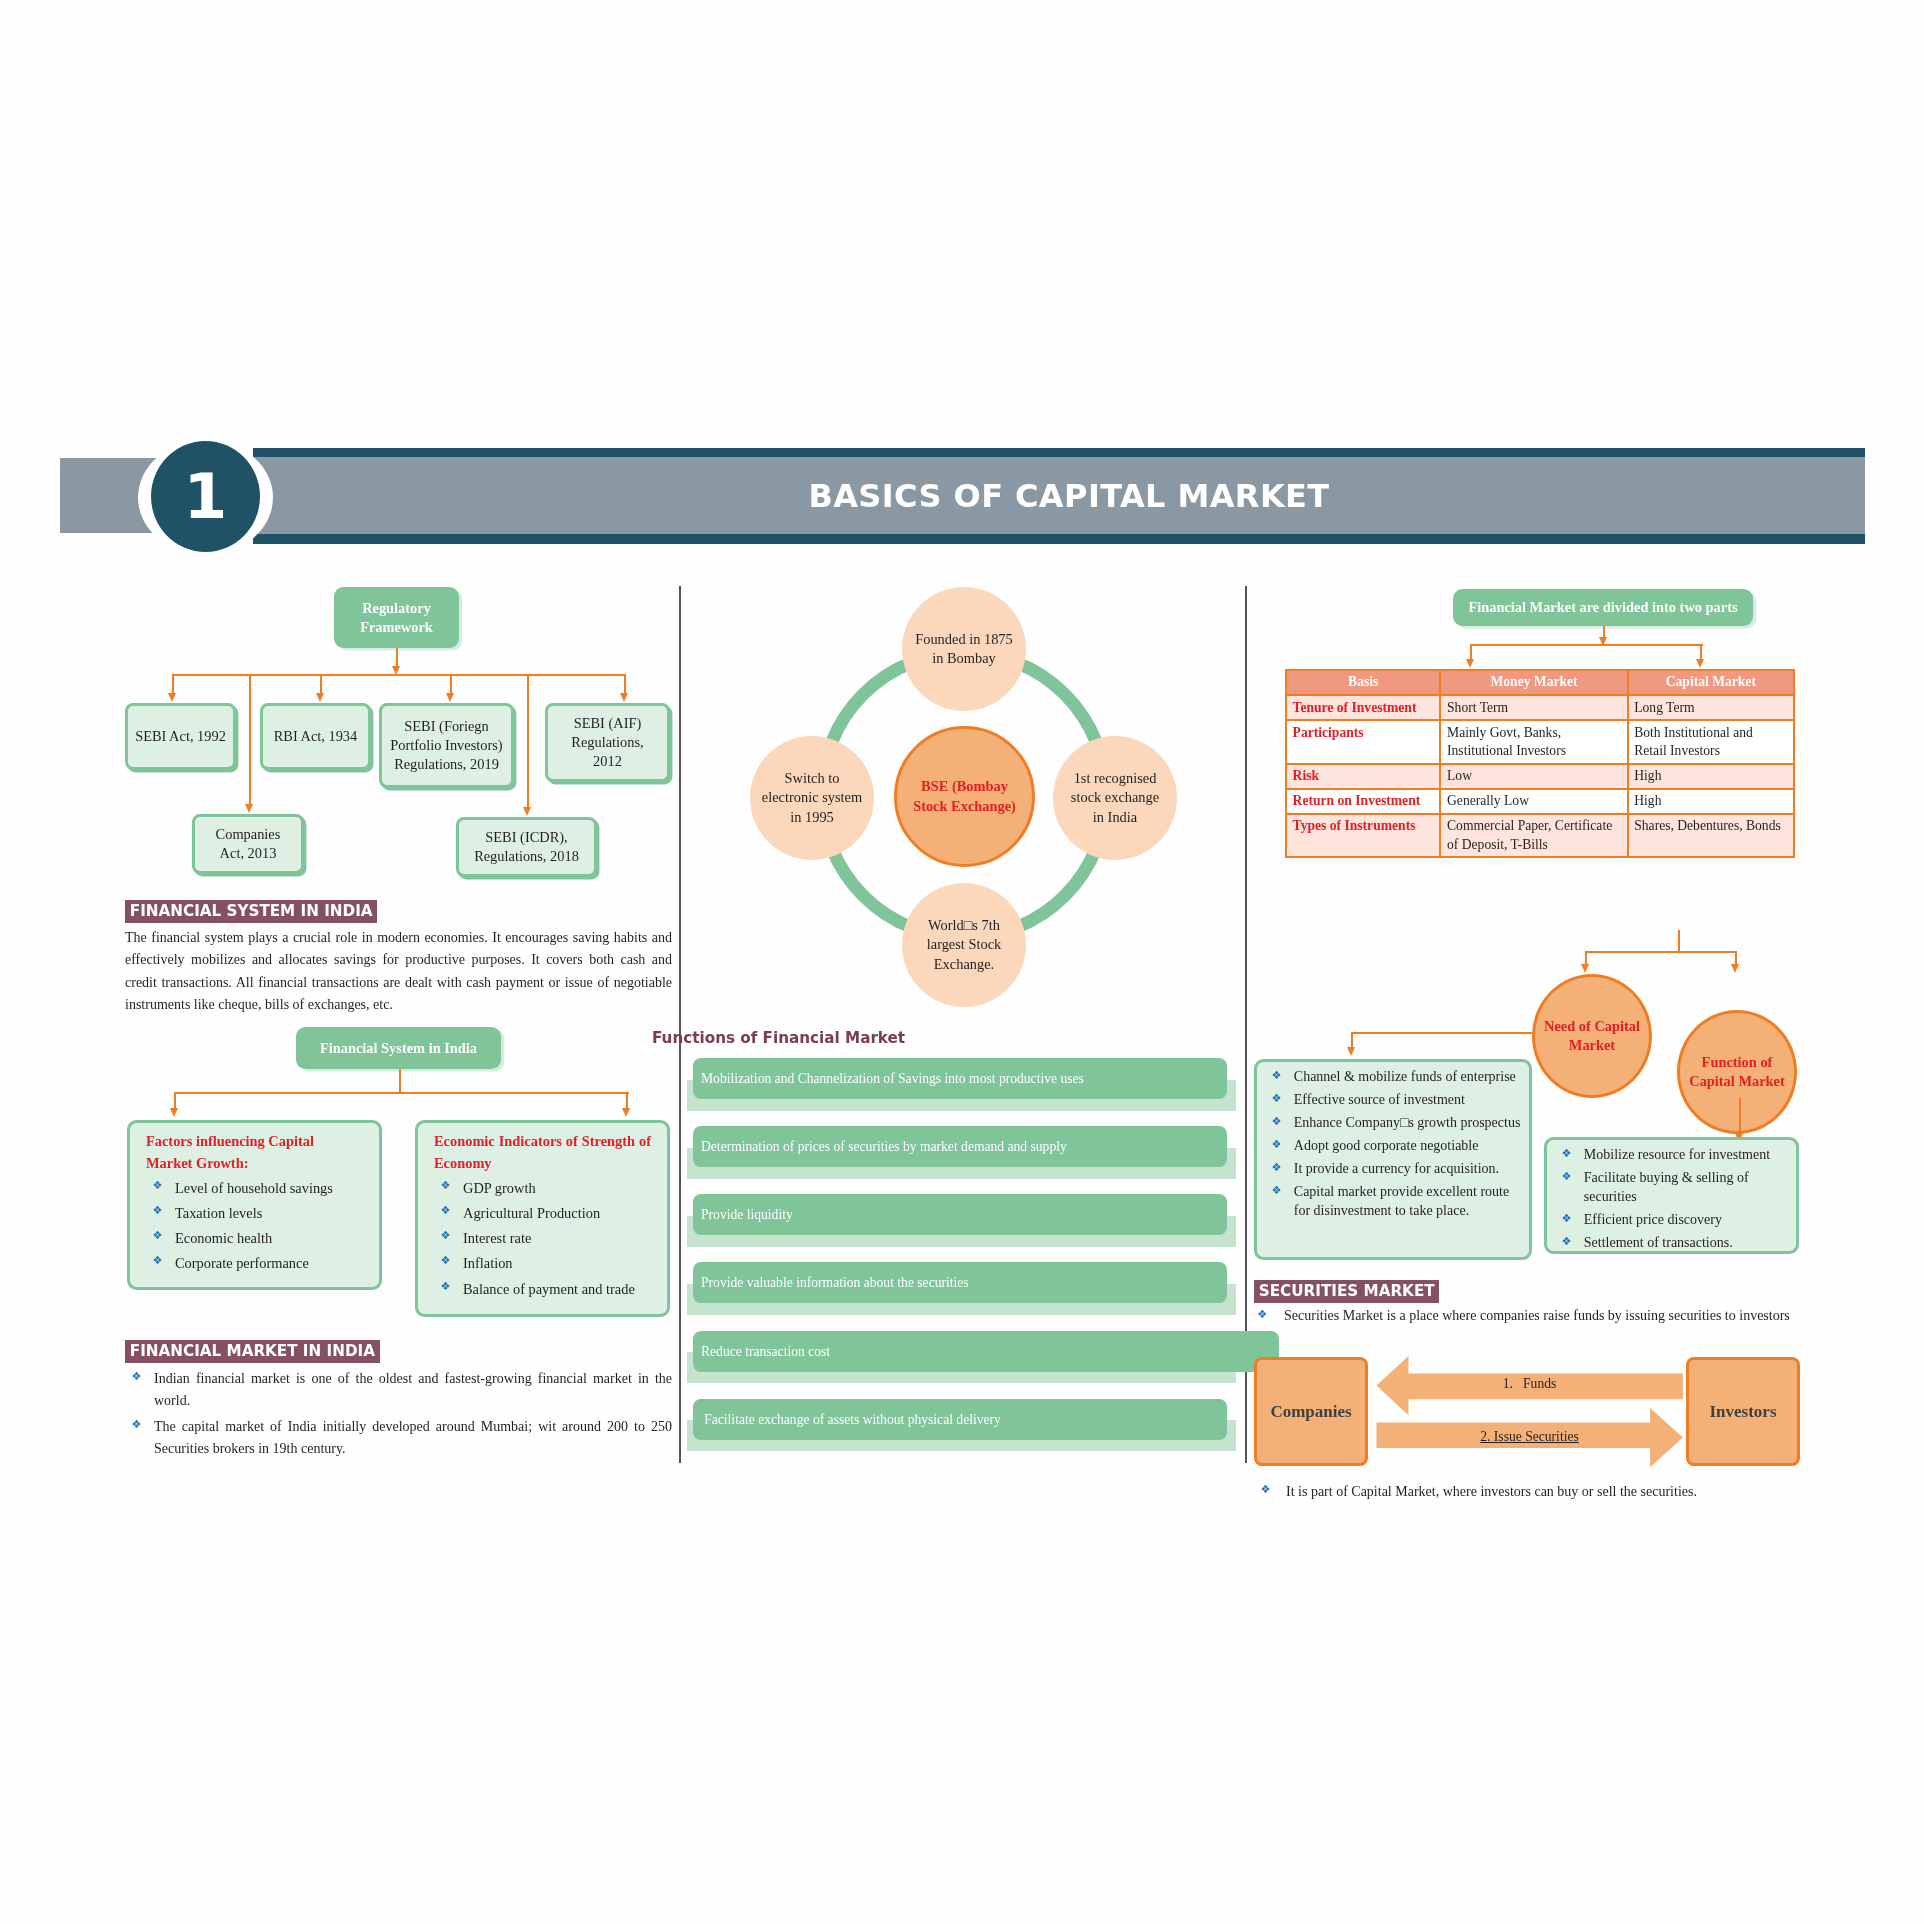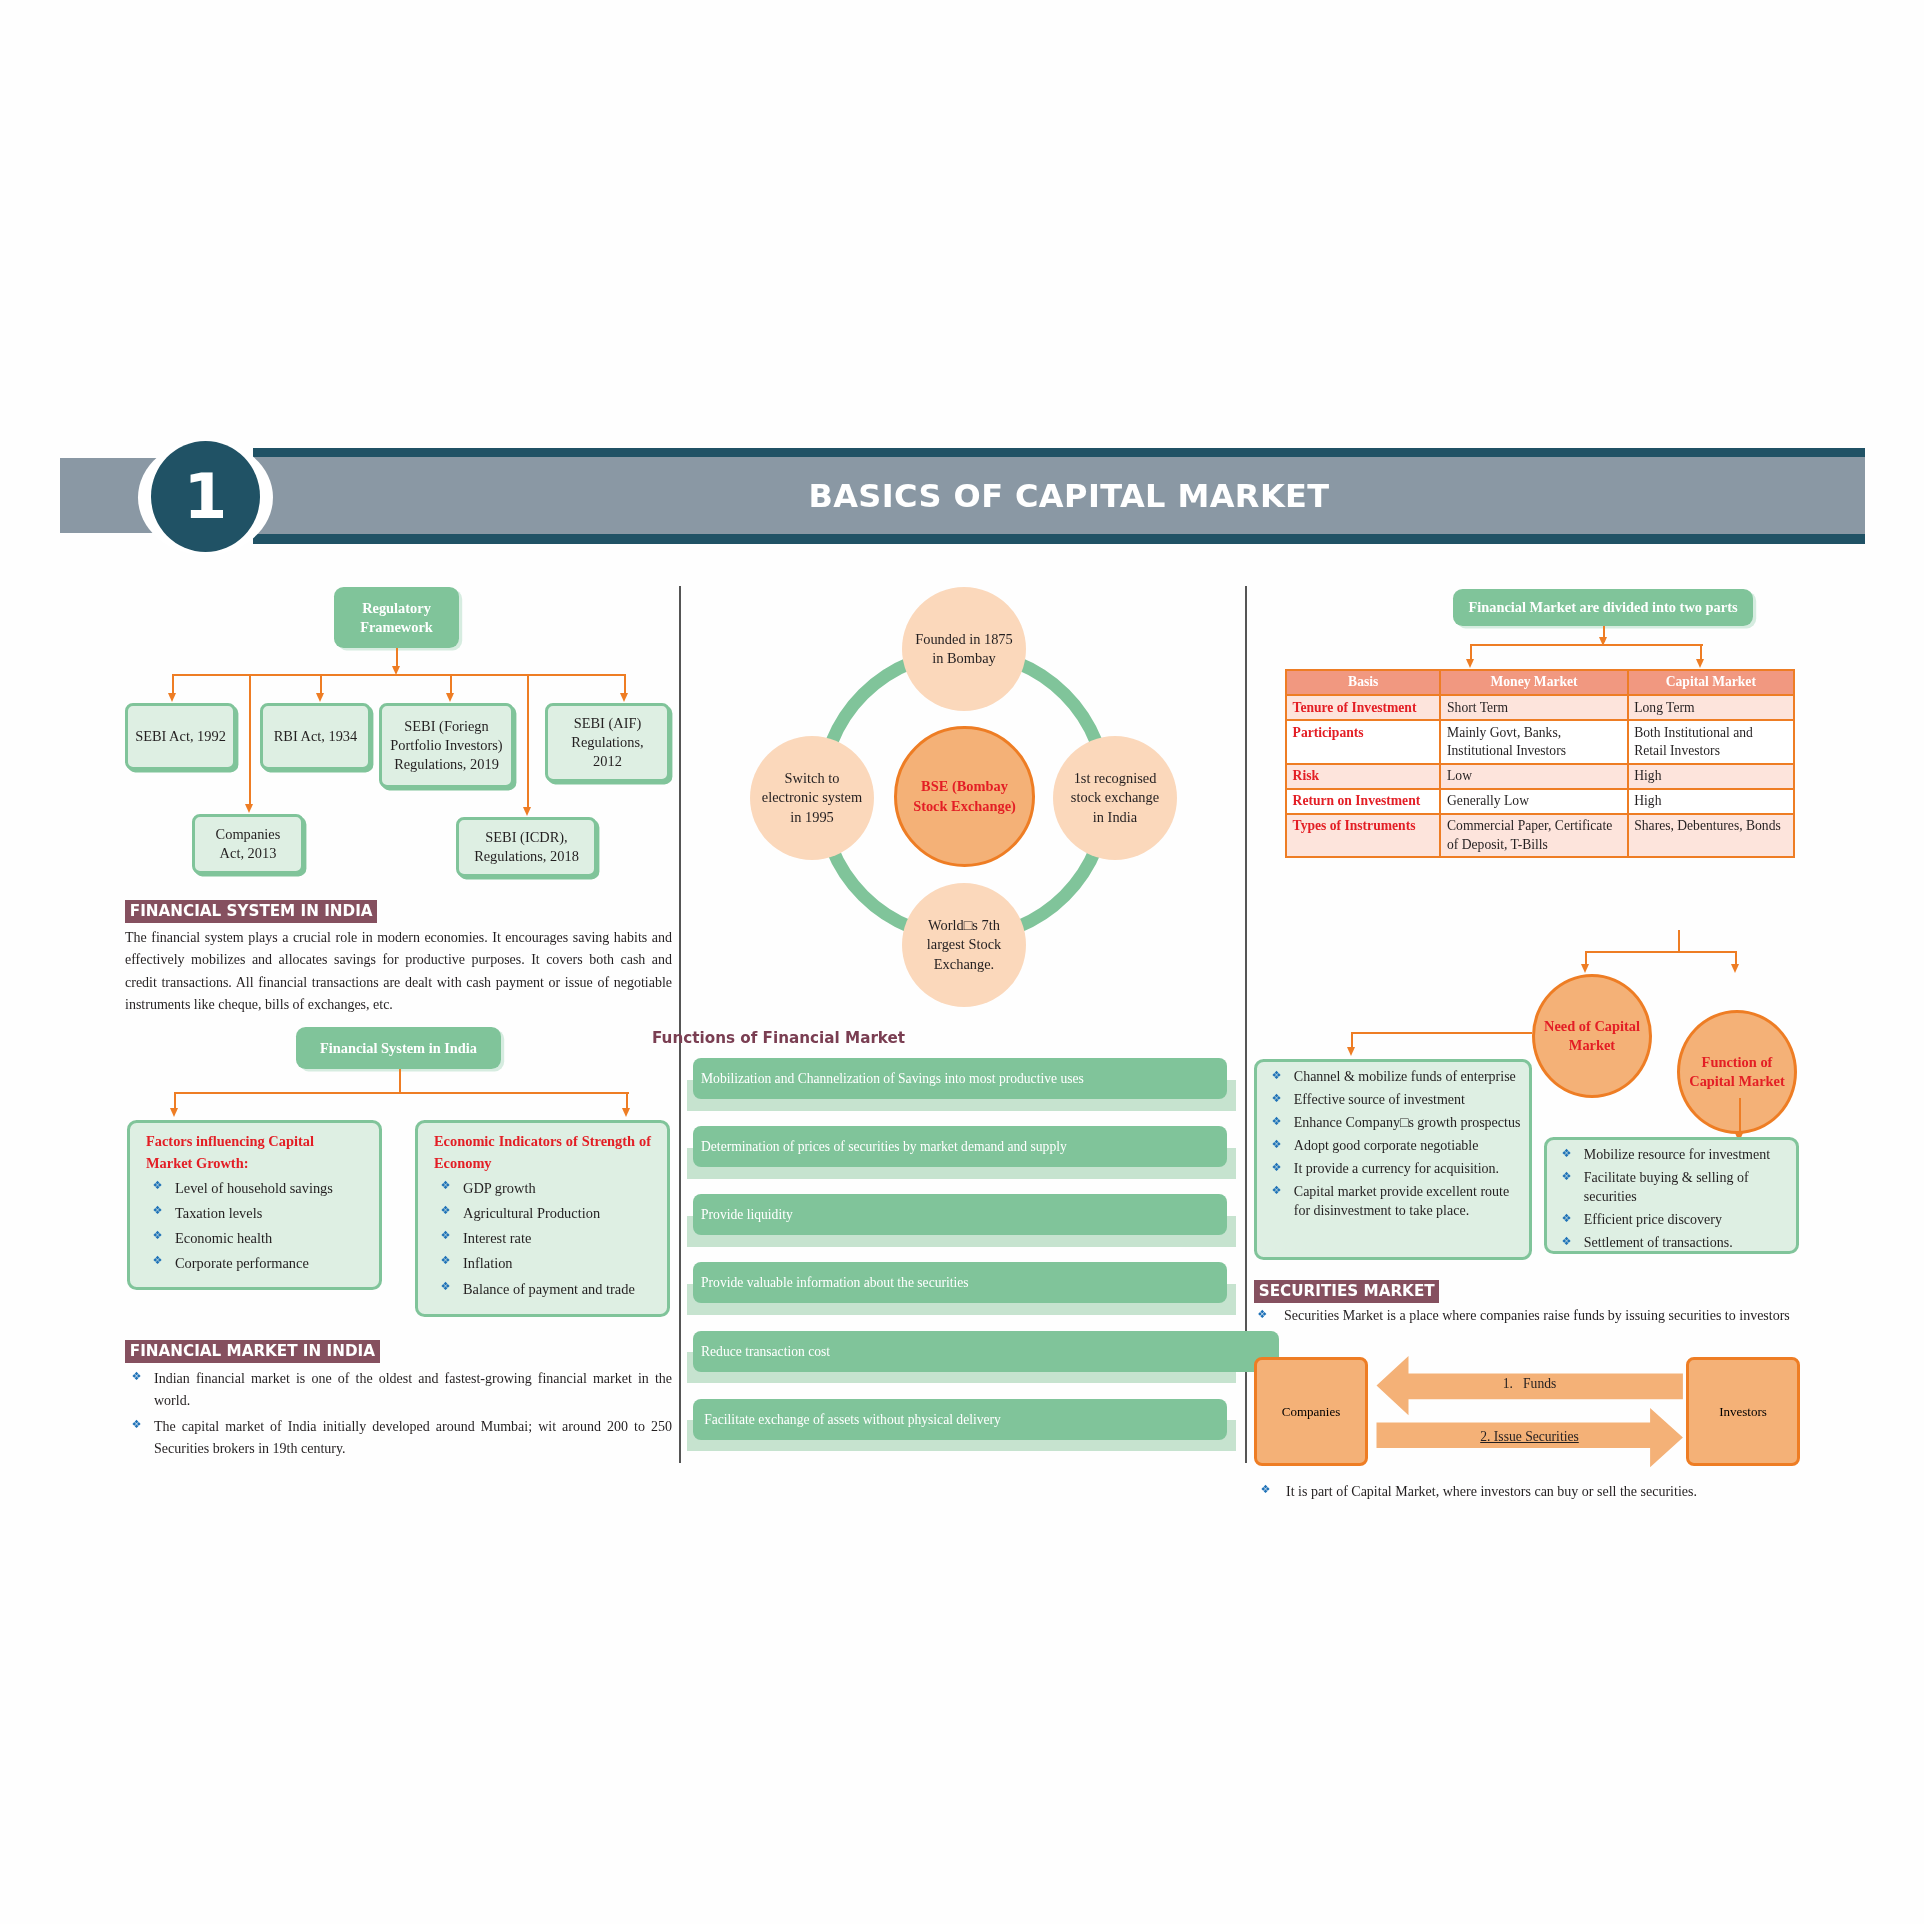"Companies" .obox { color: #000000 -> #404040; font-size: 13px -> 17px; font-weight: normal -> bold }
